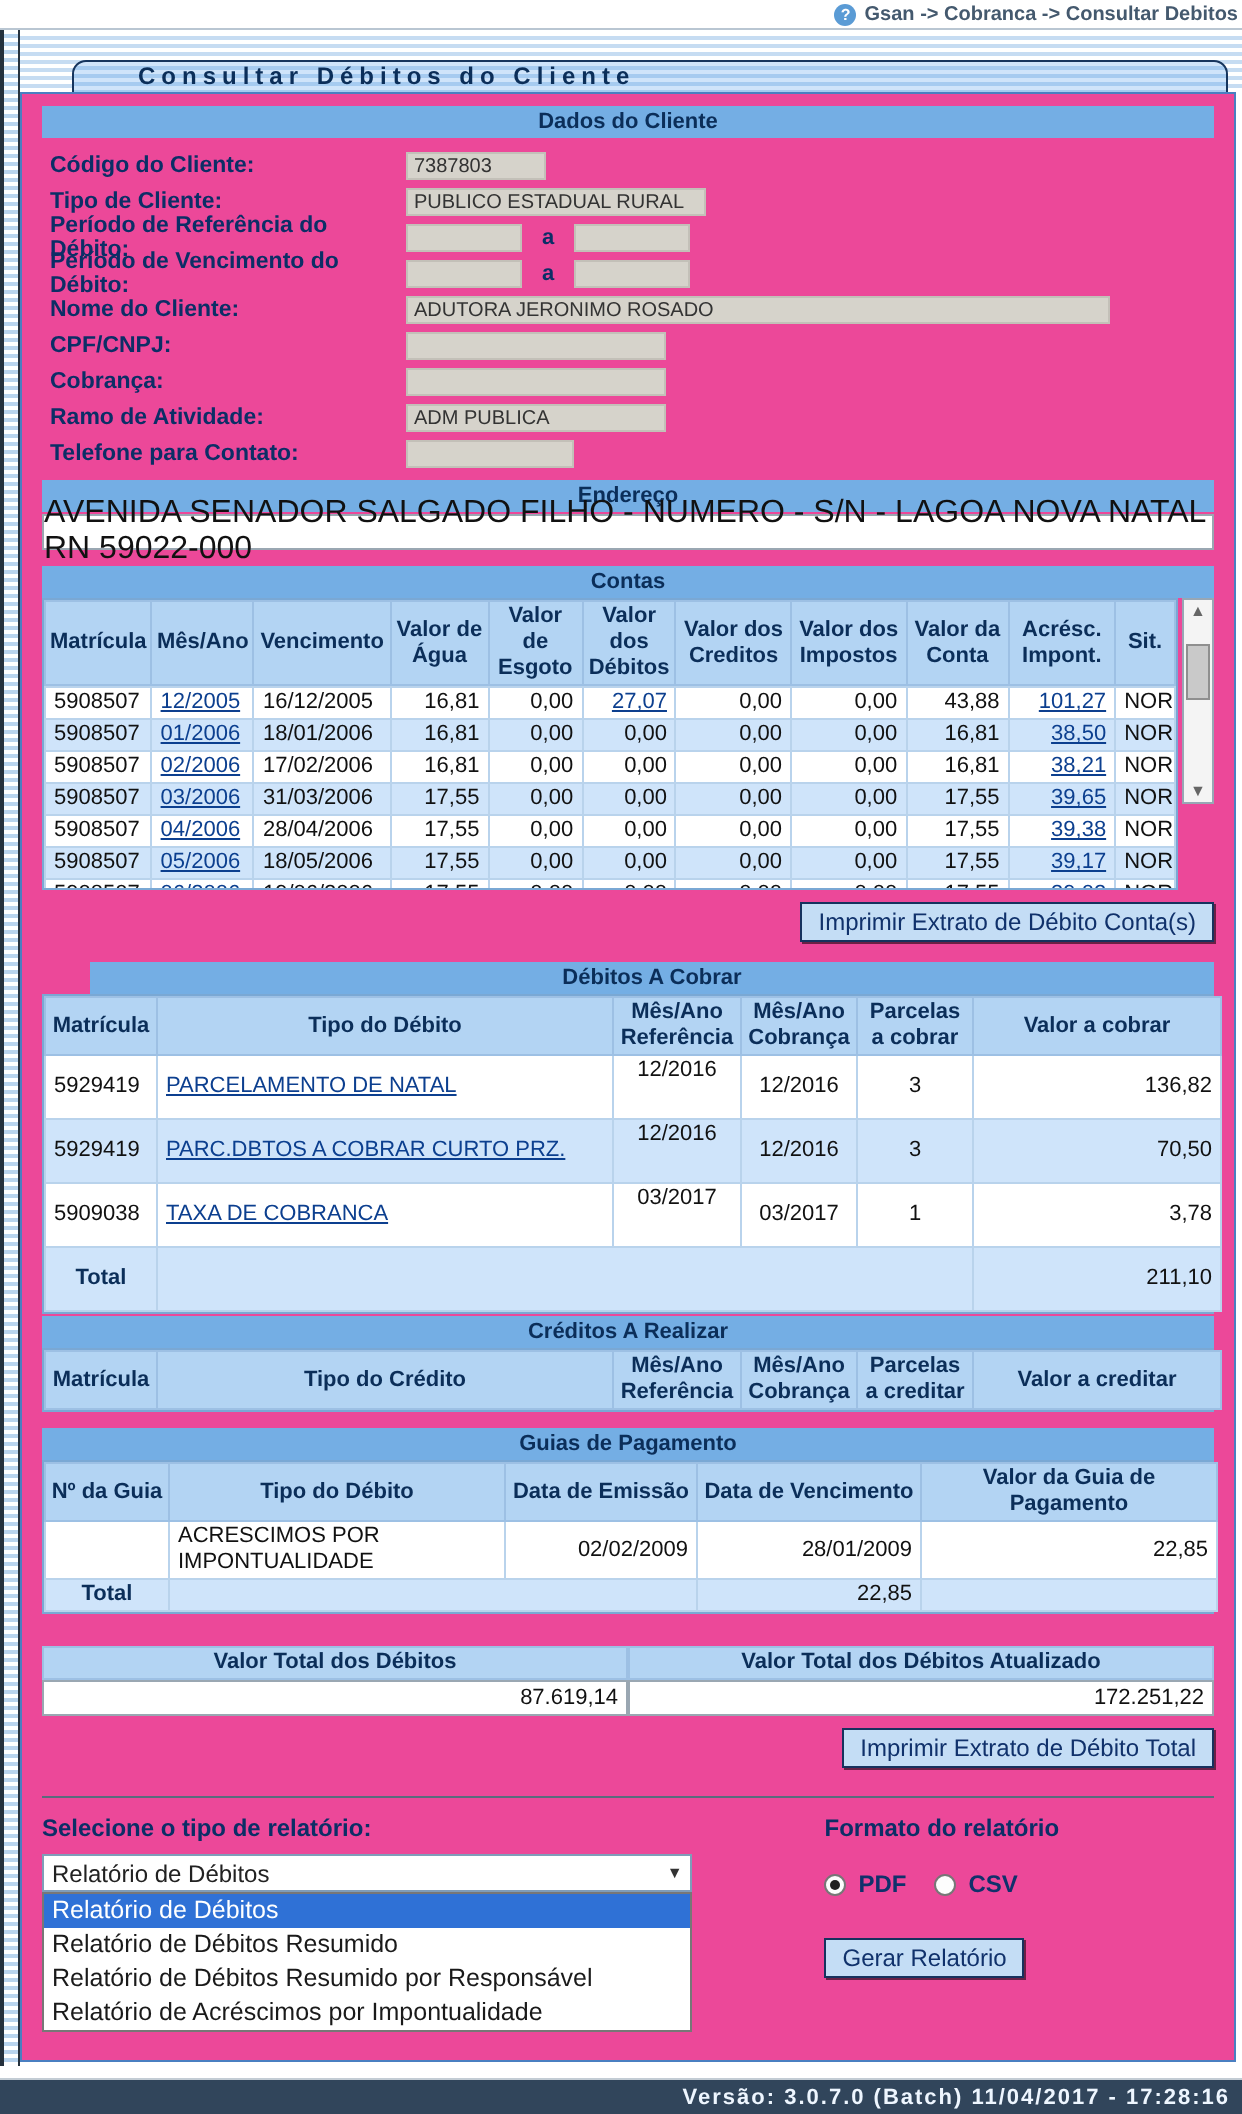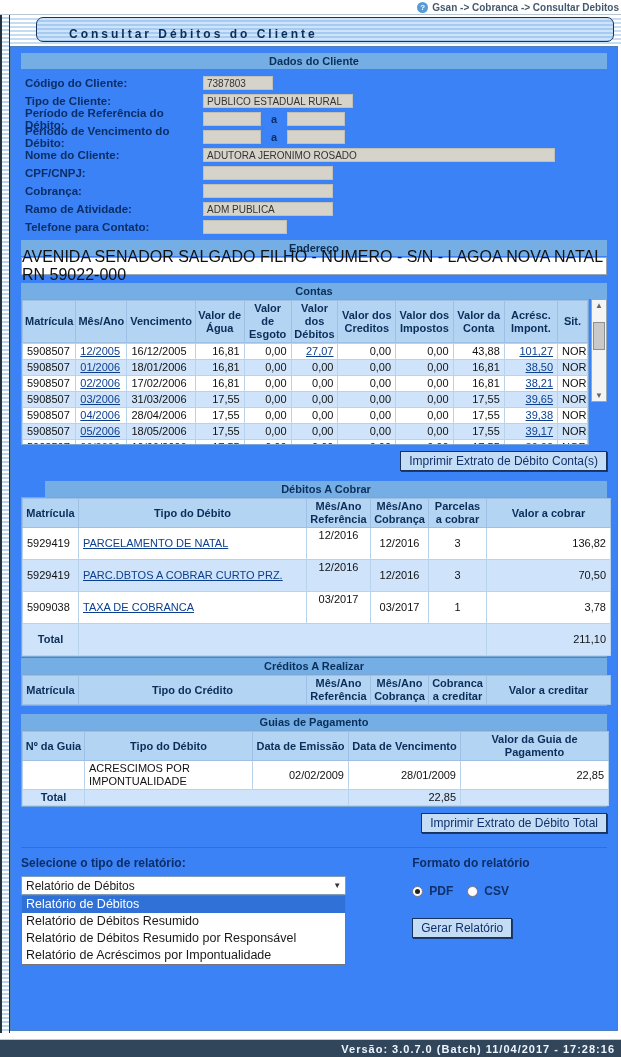"Consultar Débitos do Cliente" .title-tab { align-items: flex-end -> flex-start; top: 1px -> 14px }
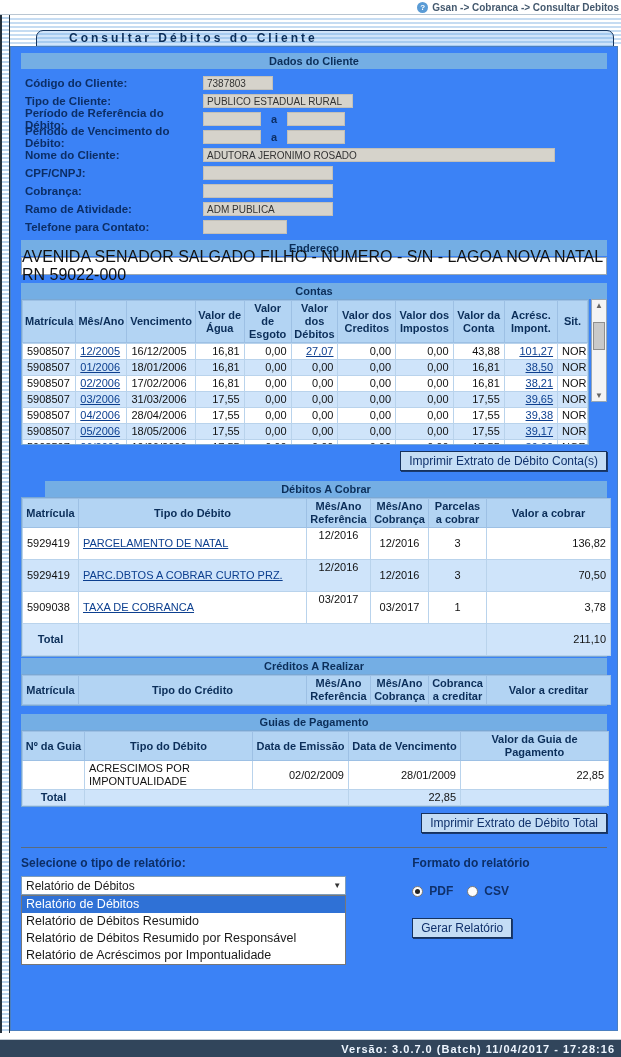"Dados do Cliente" .panel { background: #3b82f6 -> #ec4899 }
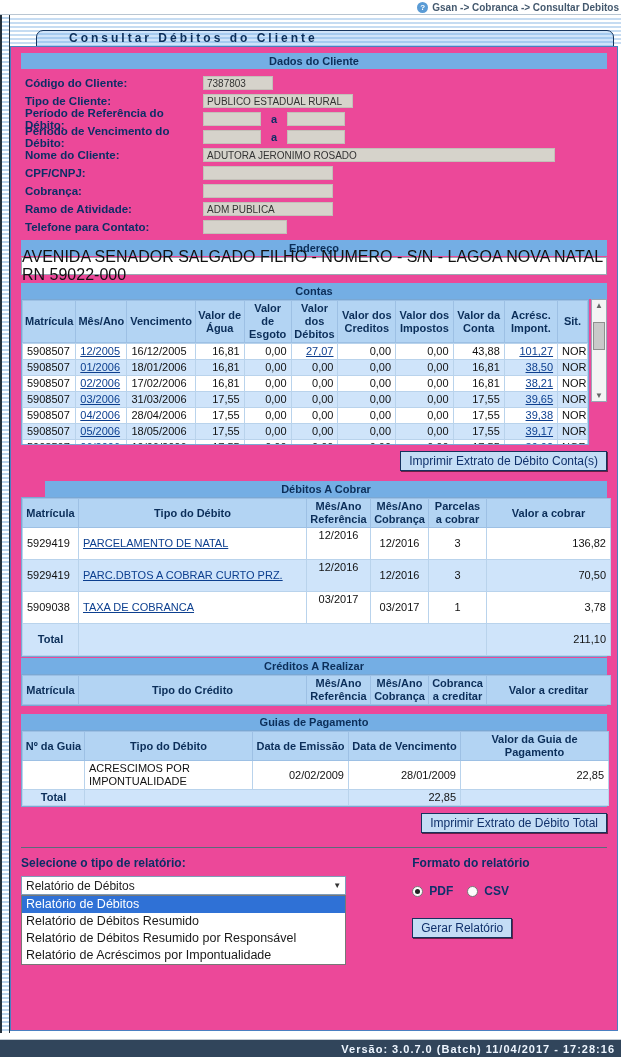"Cobranca a creditar" th { text: Cobranca -> Parcelas }
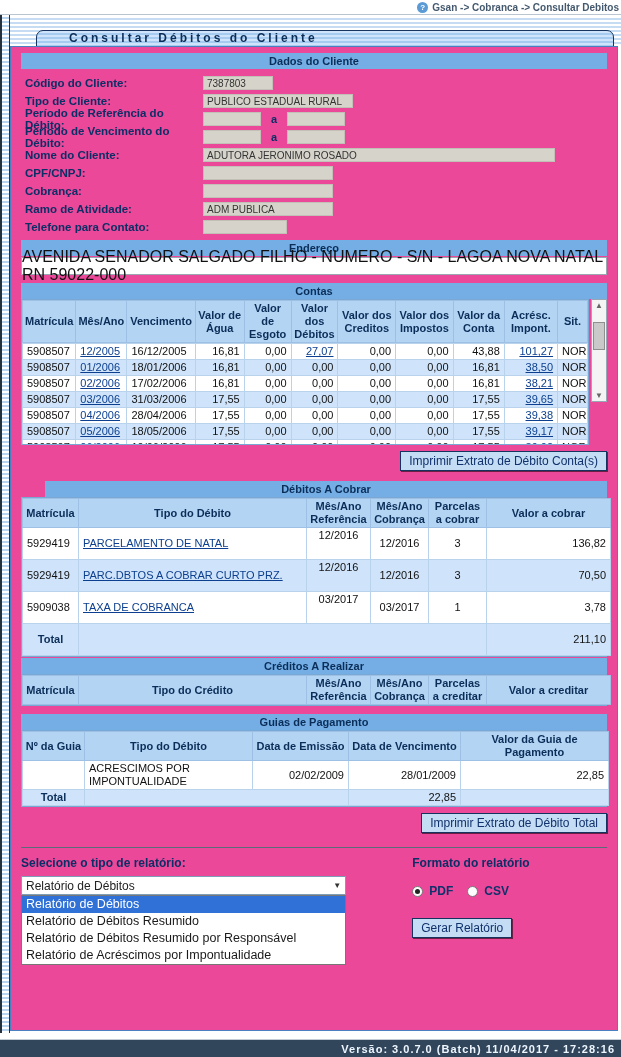"Valor Total dos Débitos" div.totais { html: none -> <div> <div> <div>Valor Total dos Débitos</div> <div>Valor Total dos Débitos Atualizado</div> </div> <div> <div>87.619,14</div> <div>172.251,22</div> </div> </div> }
